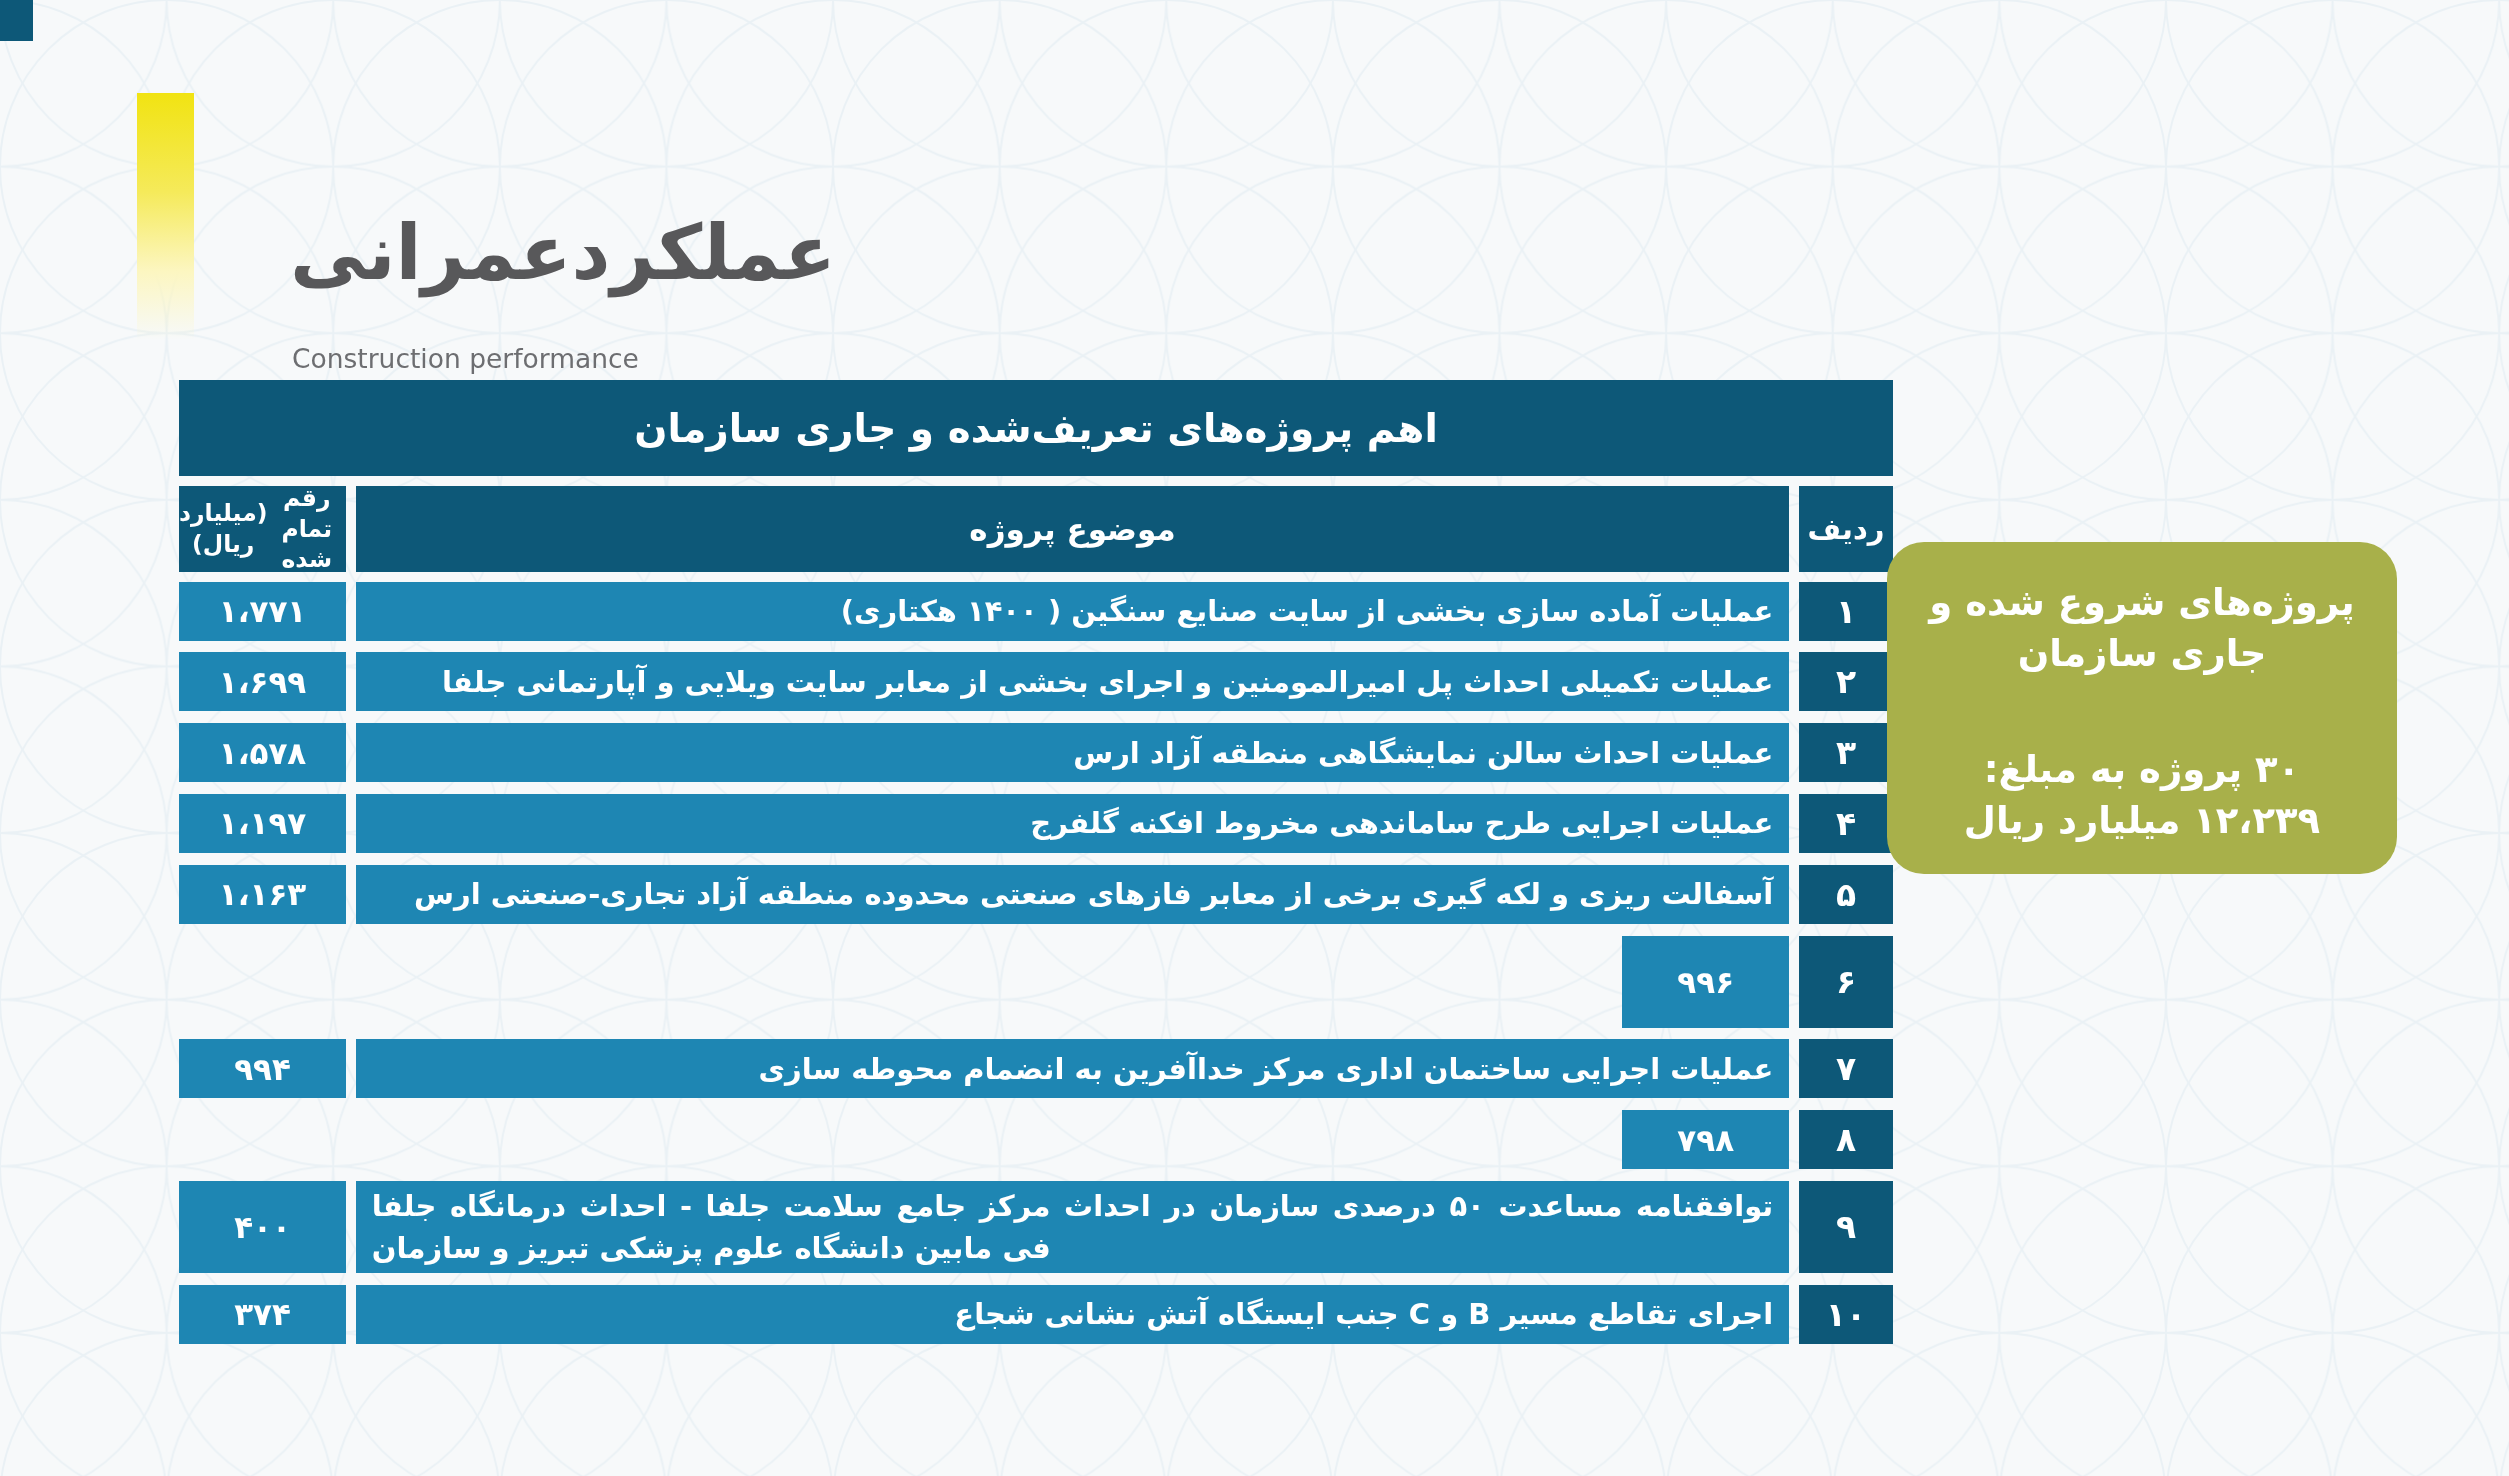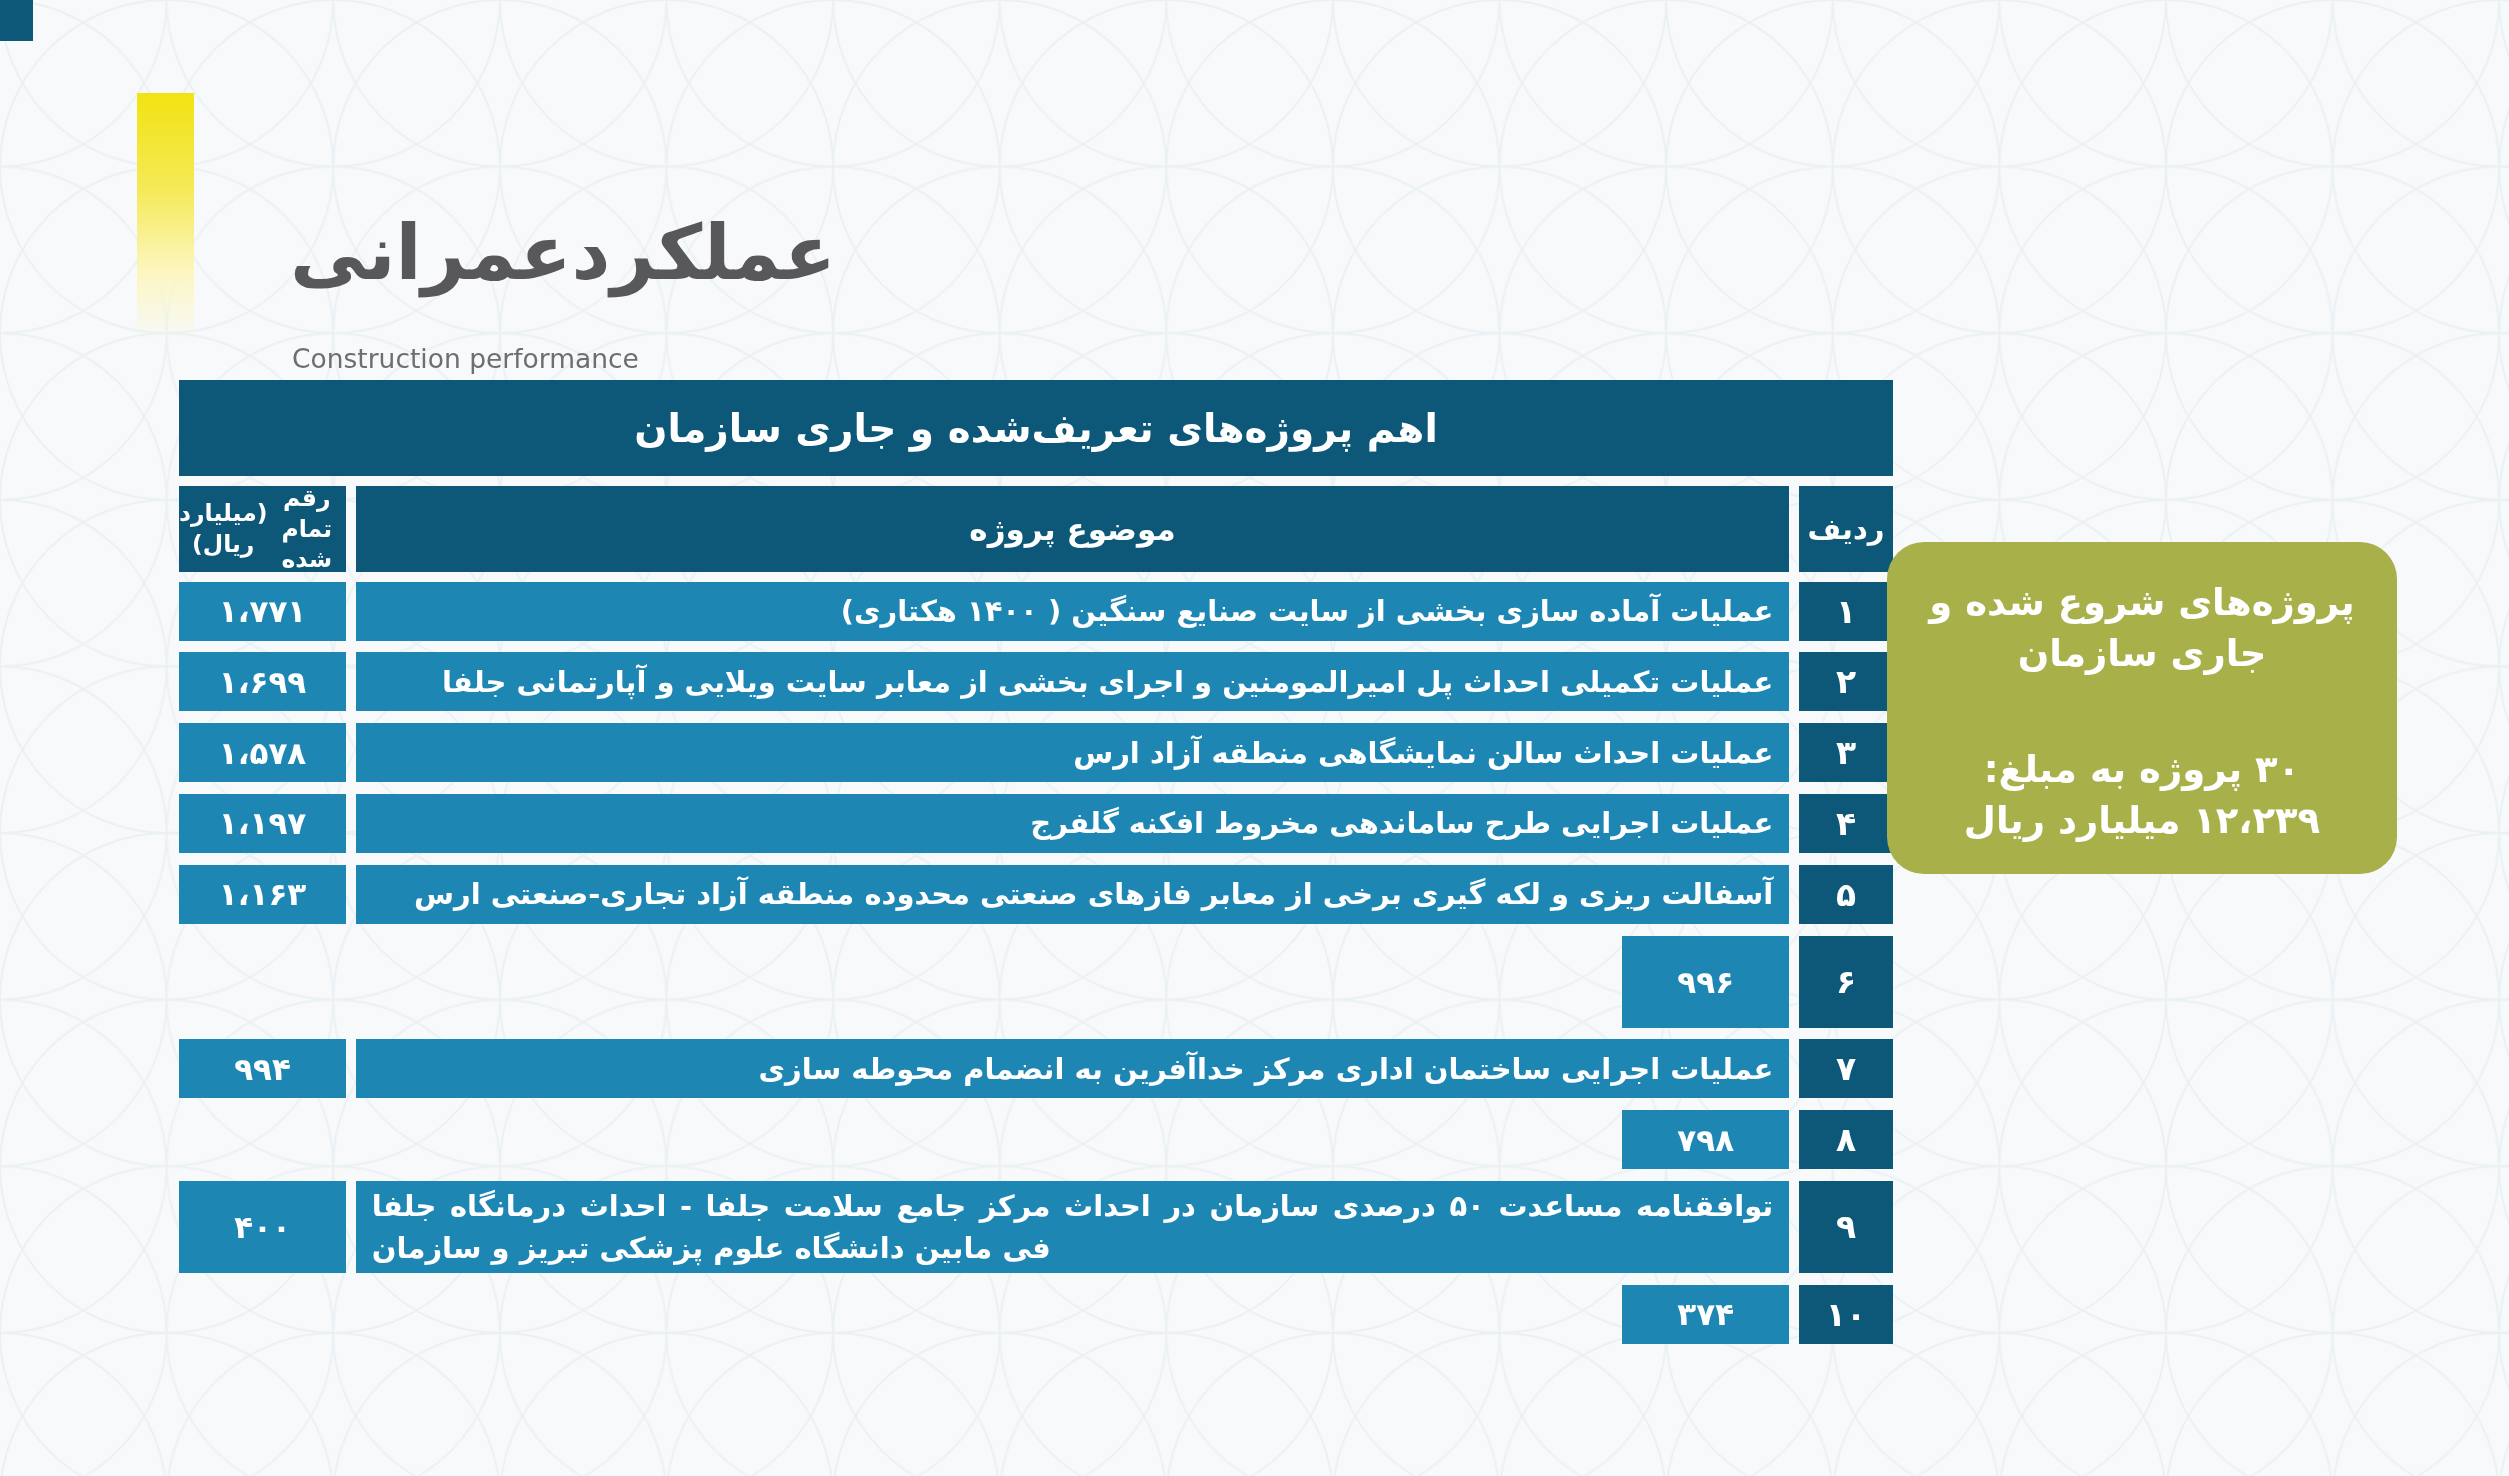"اجرای تقاطع مسیر B و" div.cell { html: none -> <div> <span>اجرای تقاطع مسیر B و C جنب ایستگاه آتش نشانی شجاع</span> </div> }
